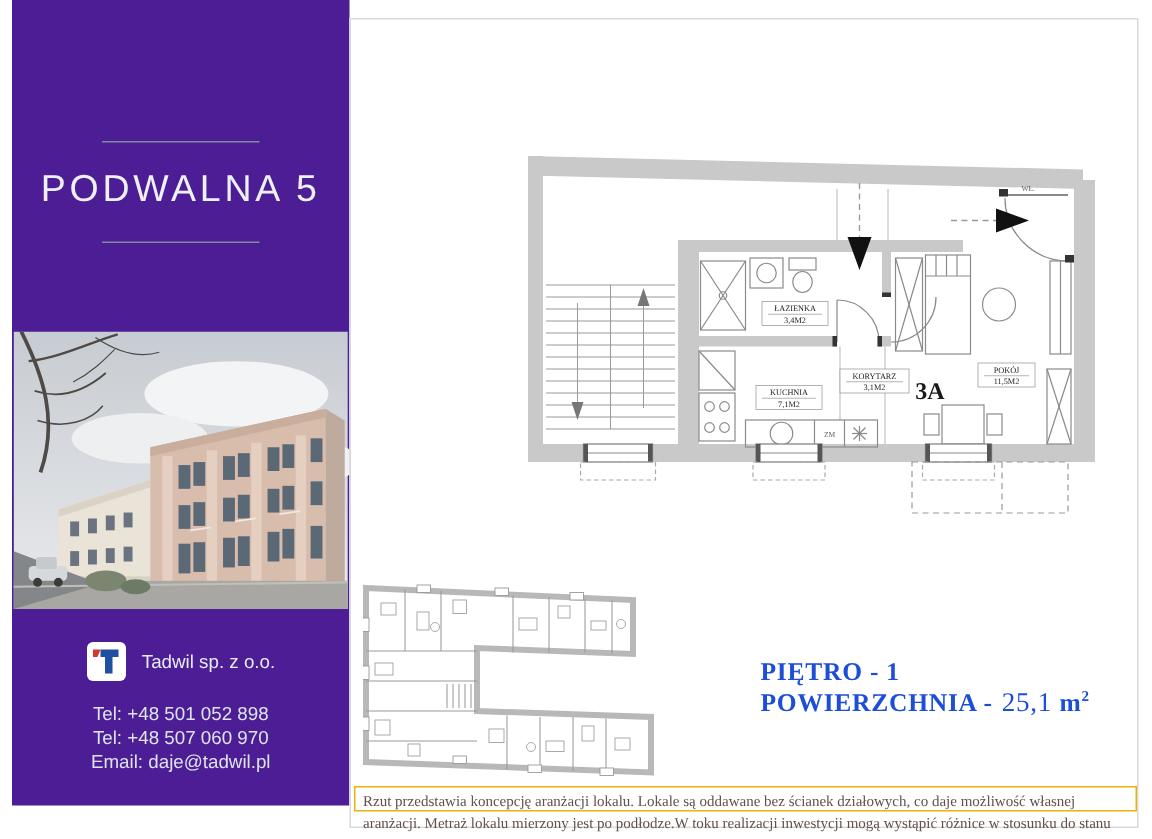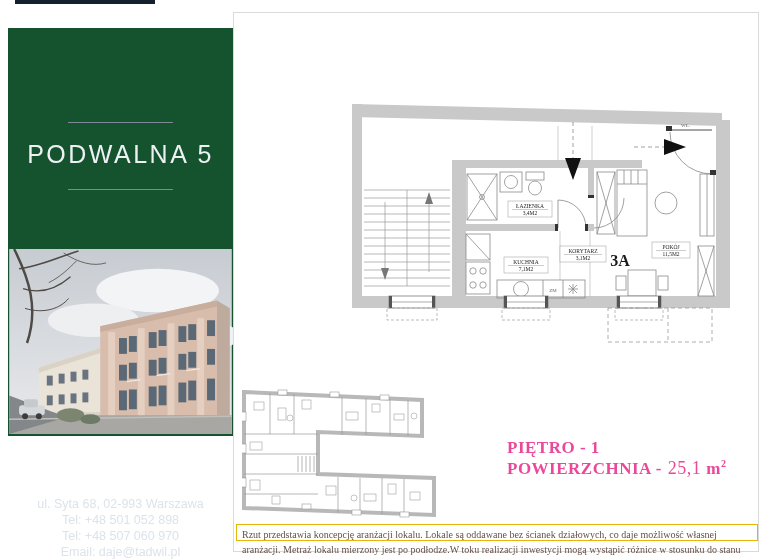"PODWALNA 5" .sidebar { background: #14532d -> #4c1d95; height: 408px -> 537px; top: 28px -> 0 }
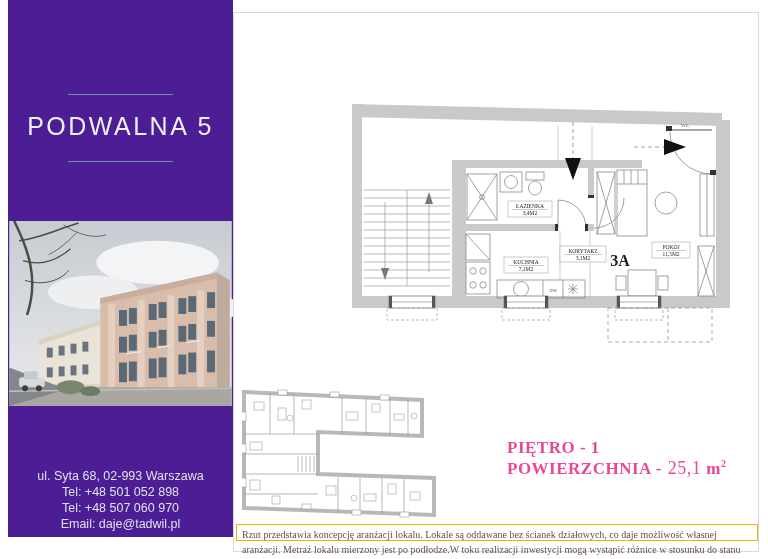"Tadwil sp. z o.o." div.logo-row { html: none -> <div> <svg> <polygon></polygon> <path></path> </svg> <span>Tadwil sp. z o.o.</span> </div> }
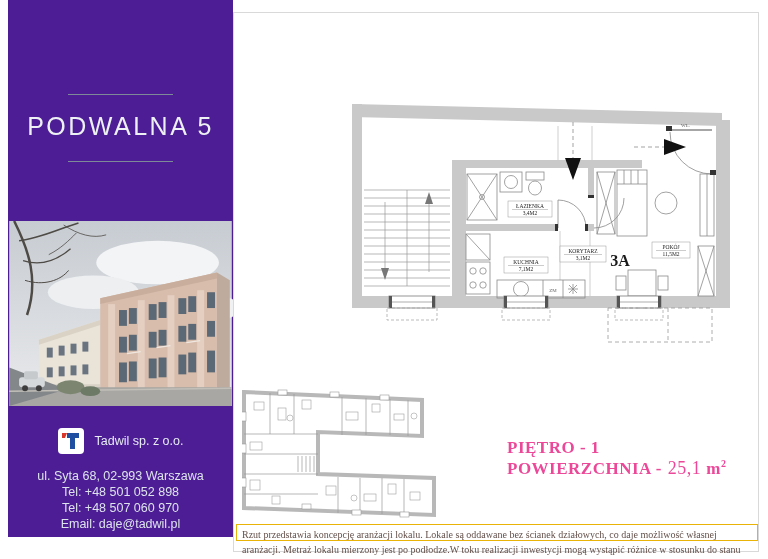"PIĘTRO - 1" .info { color: #ec4899 -> #1d4ed8 }
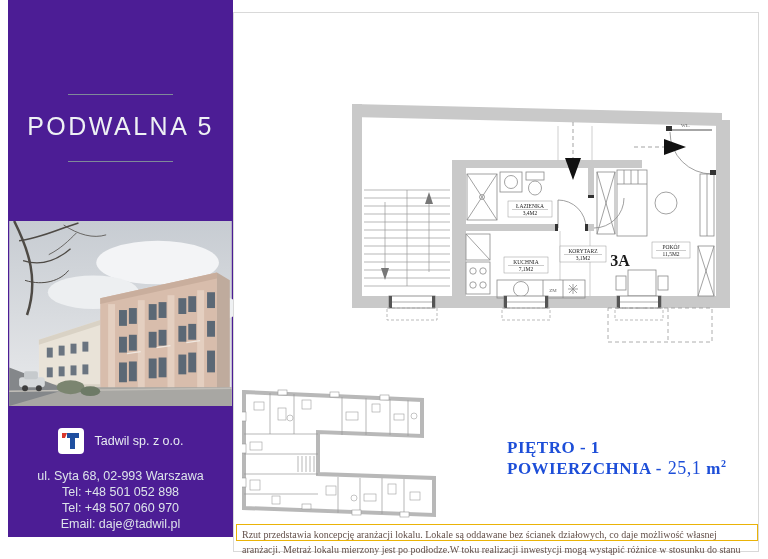"ul. Syta 68, 02-993 Warszawa" div { html: <div>ul. Syta 68, 02-993 Warszawa</div> -> none }
